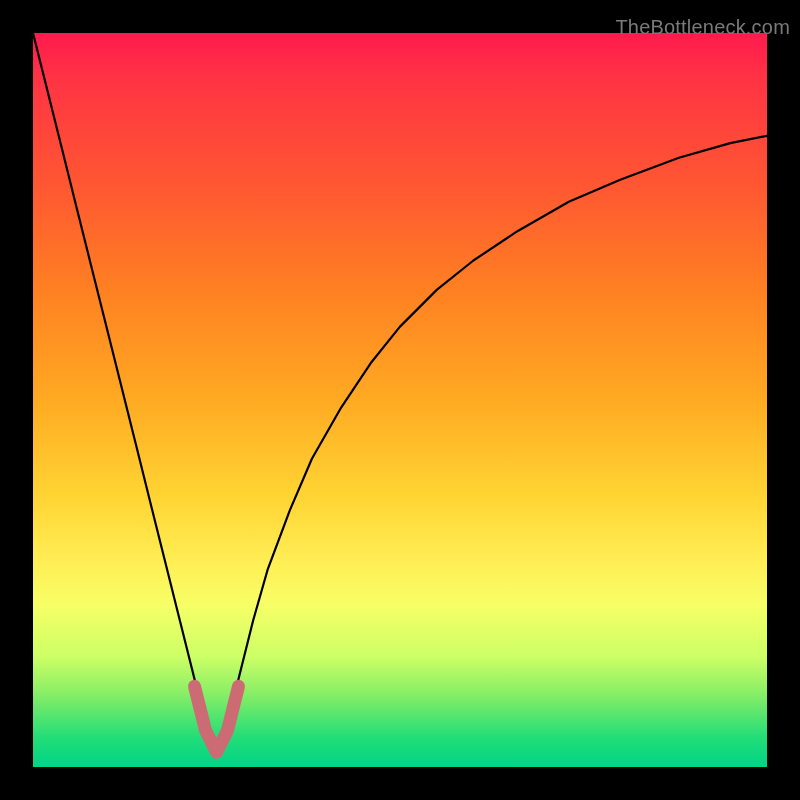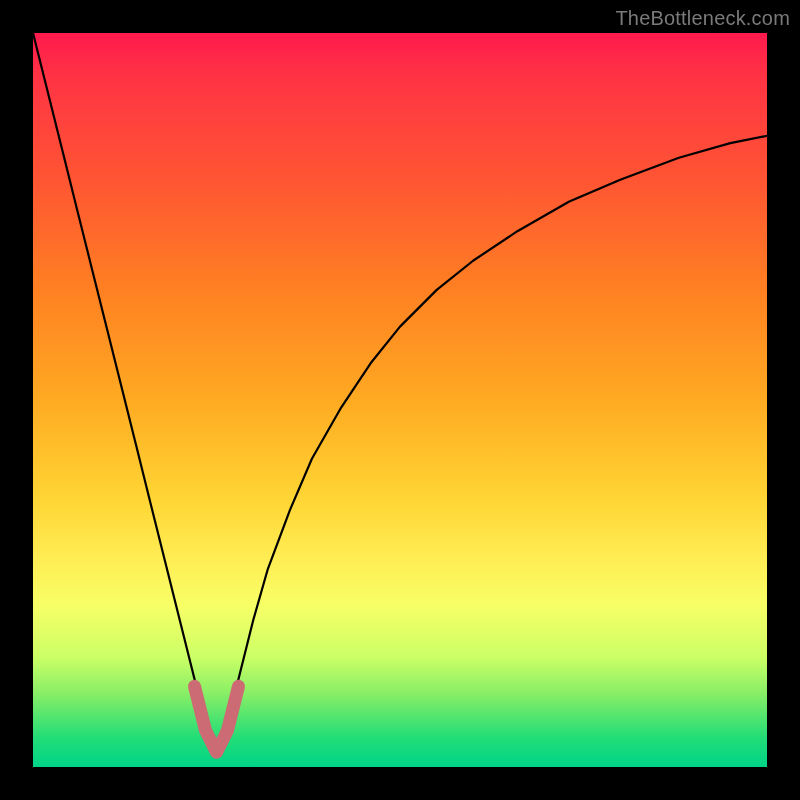"TheBottleneck.com" .watermark { top: 7px -> 16px }
